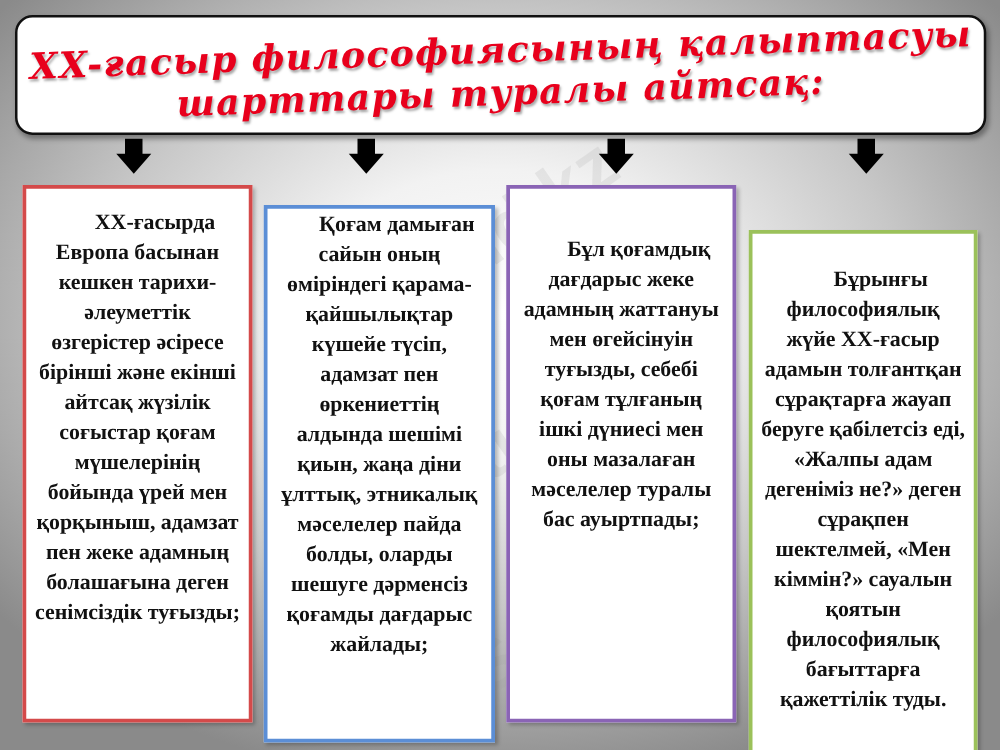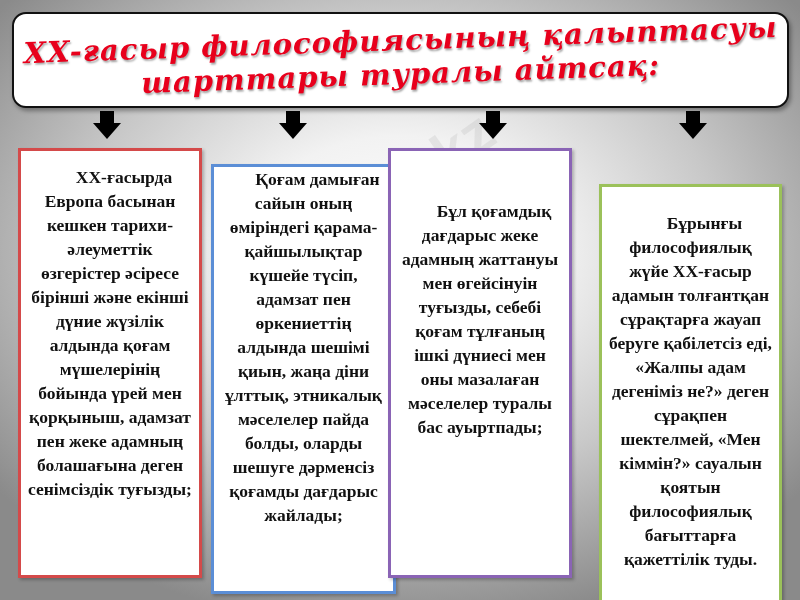"XX-ғасырда Европа басынан кешкен" span { text: дүние жүзілік алдында -> айтсақ жүзілік соғыстар }
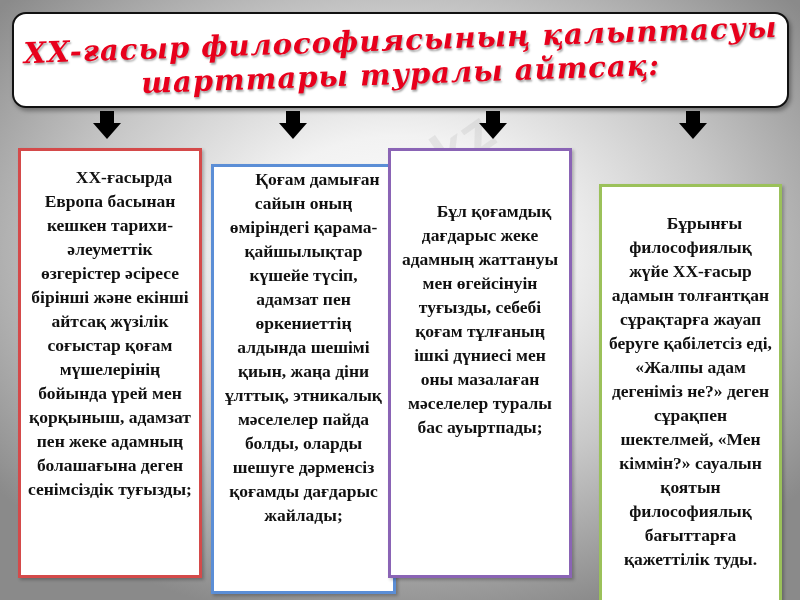"Бұл қоғамдық дағдарыс жеке адамның" .c3 { left: 388px -> 405px; padding-top: 48px -> 36px }
